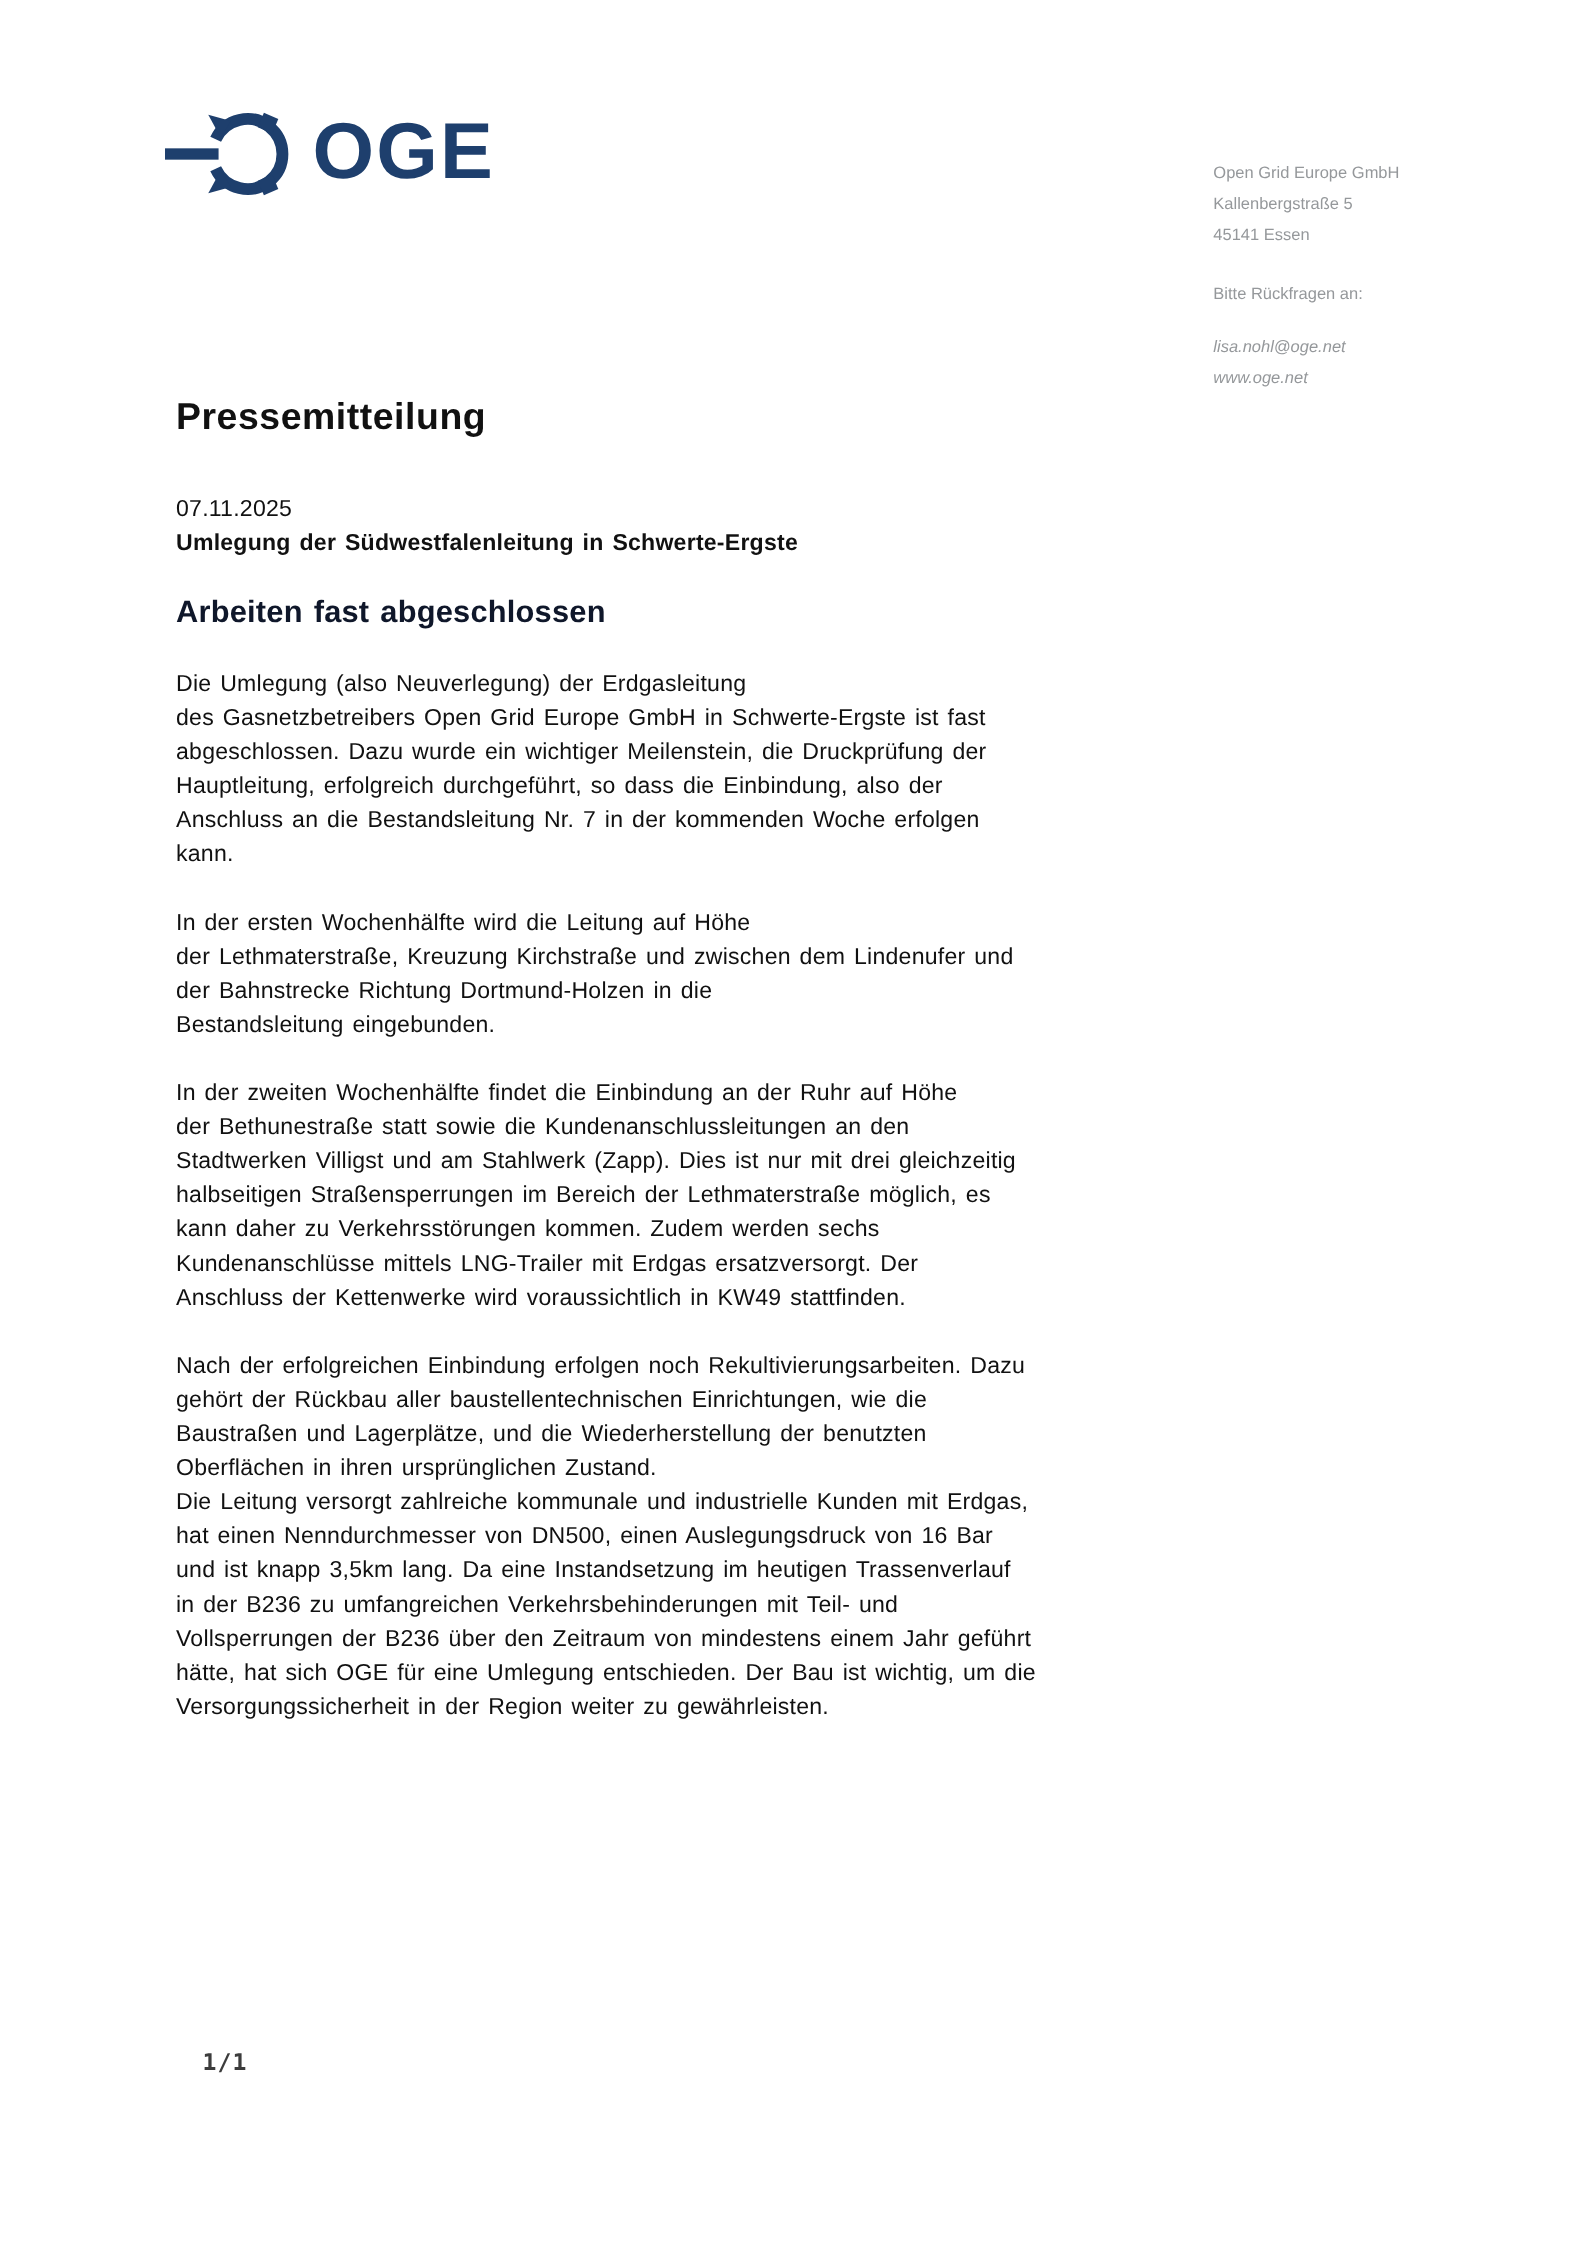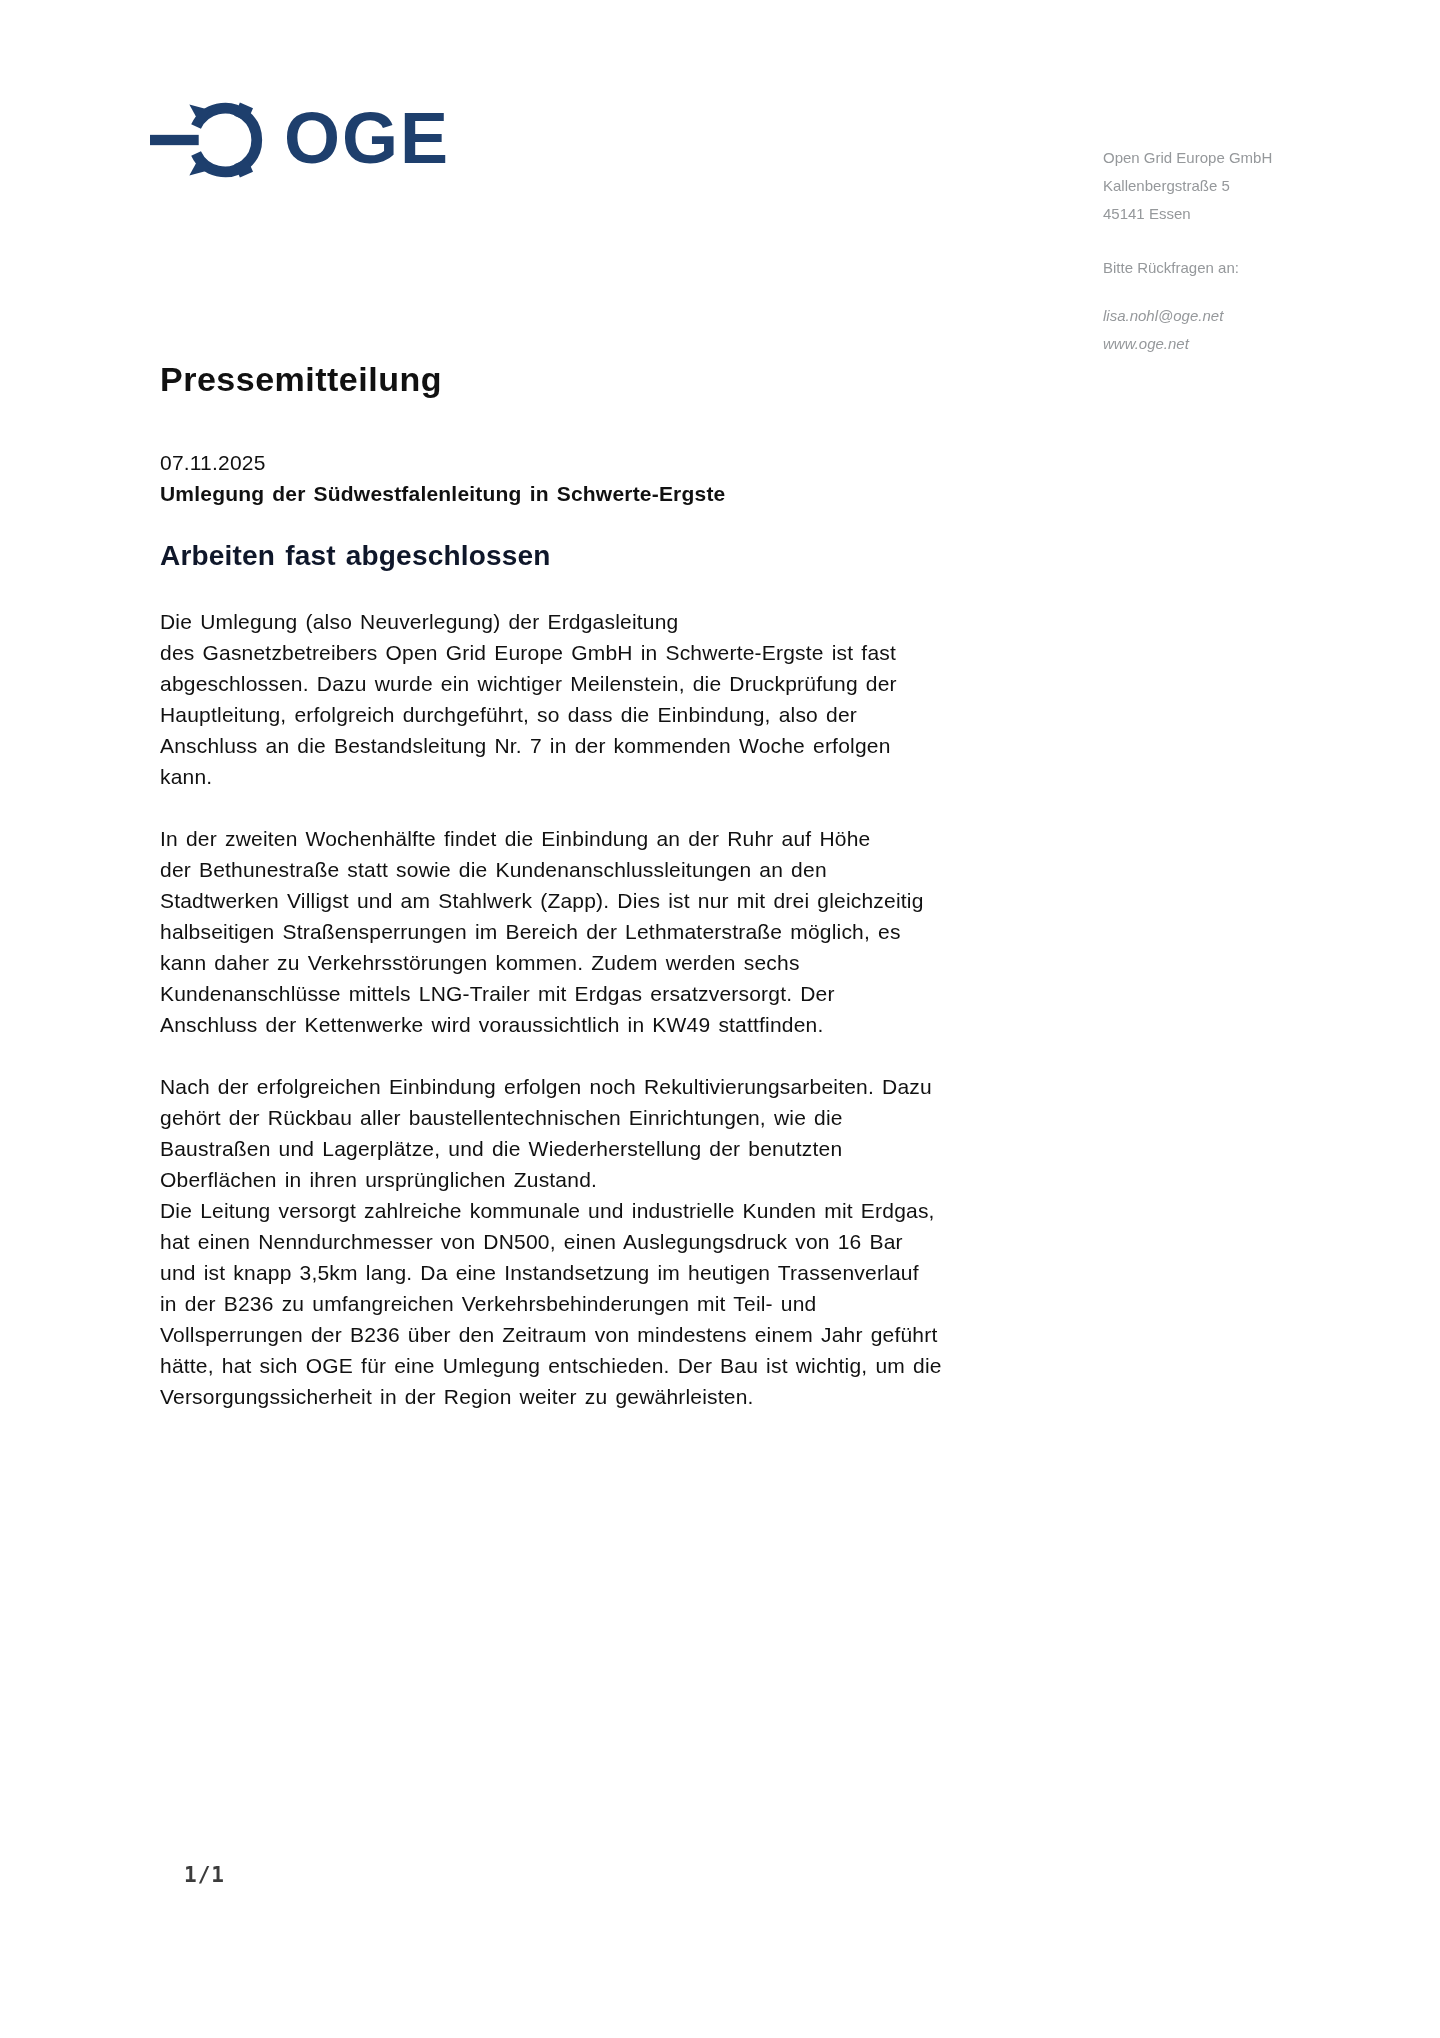"In der ersten Wochenhälfte wird" p { html: none -> <p>In der ersten Wochenhälfte wird die Leitung auf Höhe der Lethmaterstraße, Kreuzung Kirchstraße und zwischen dem Lindenufer und der Bahnstrecke Richtung Dortmund-Holzen in die Bestandsleitung eingebunden.</p> }
